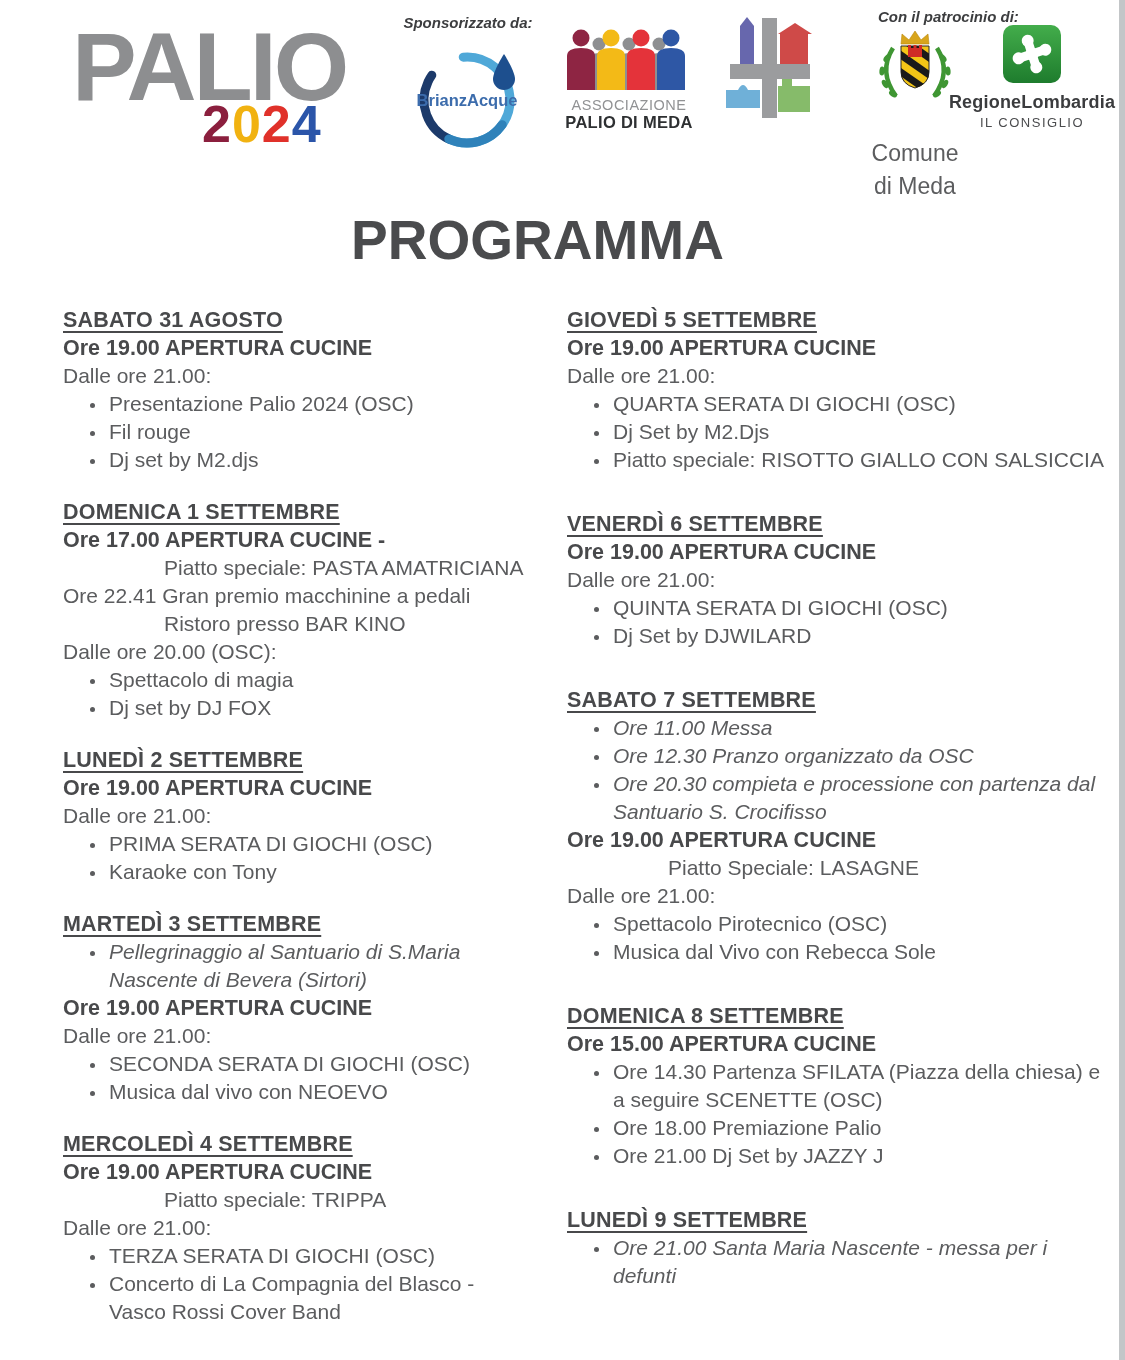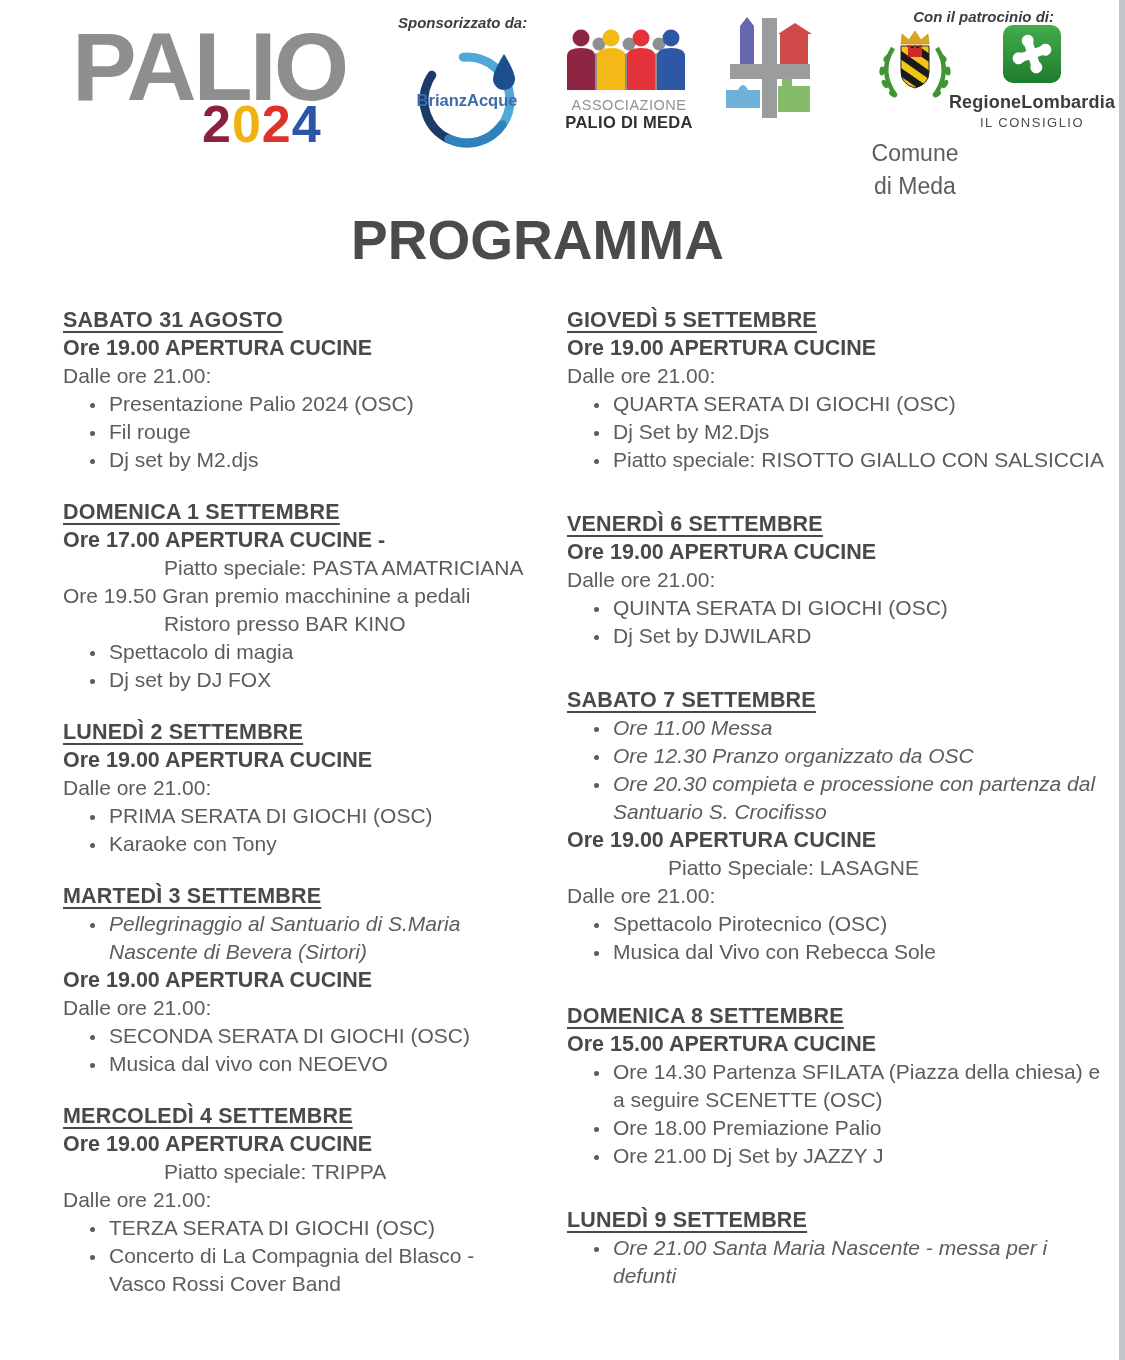"Sponsorizzato da:" .sponsor-label { text-align: left -> center }
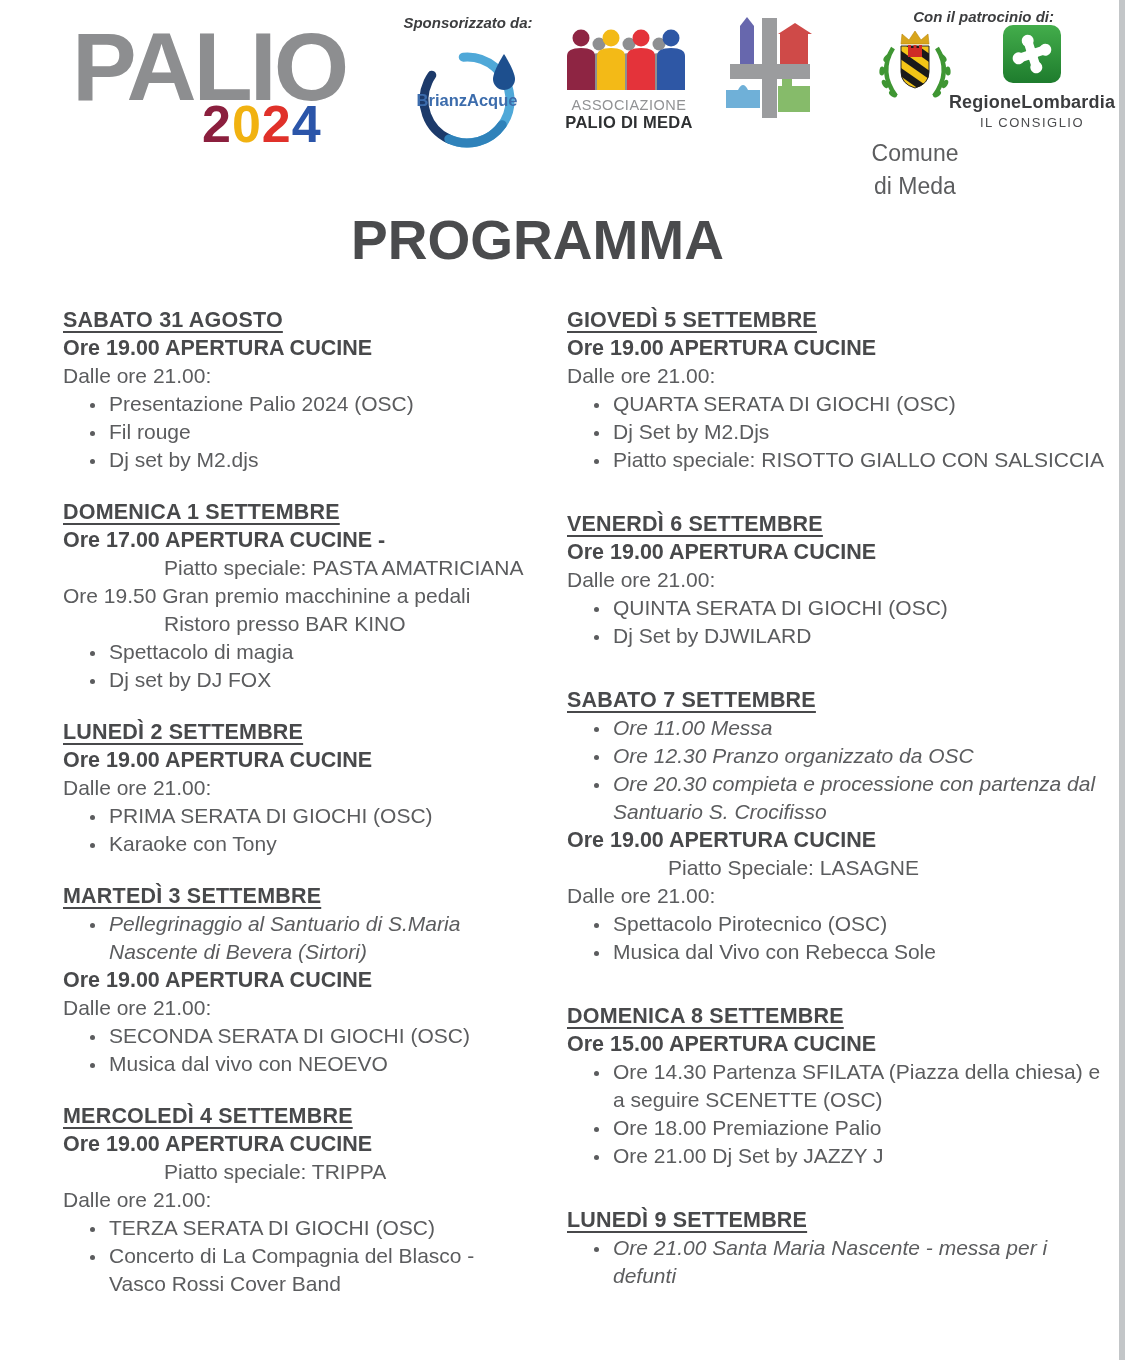"Con il patrocinio di:" .patrocinio-label { text-align: right -> left }
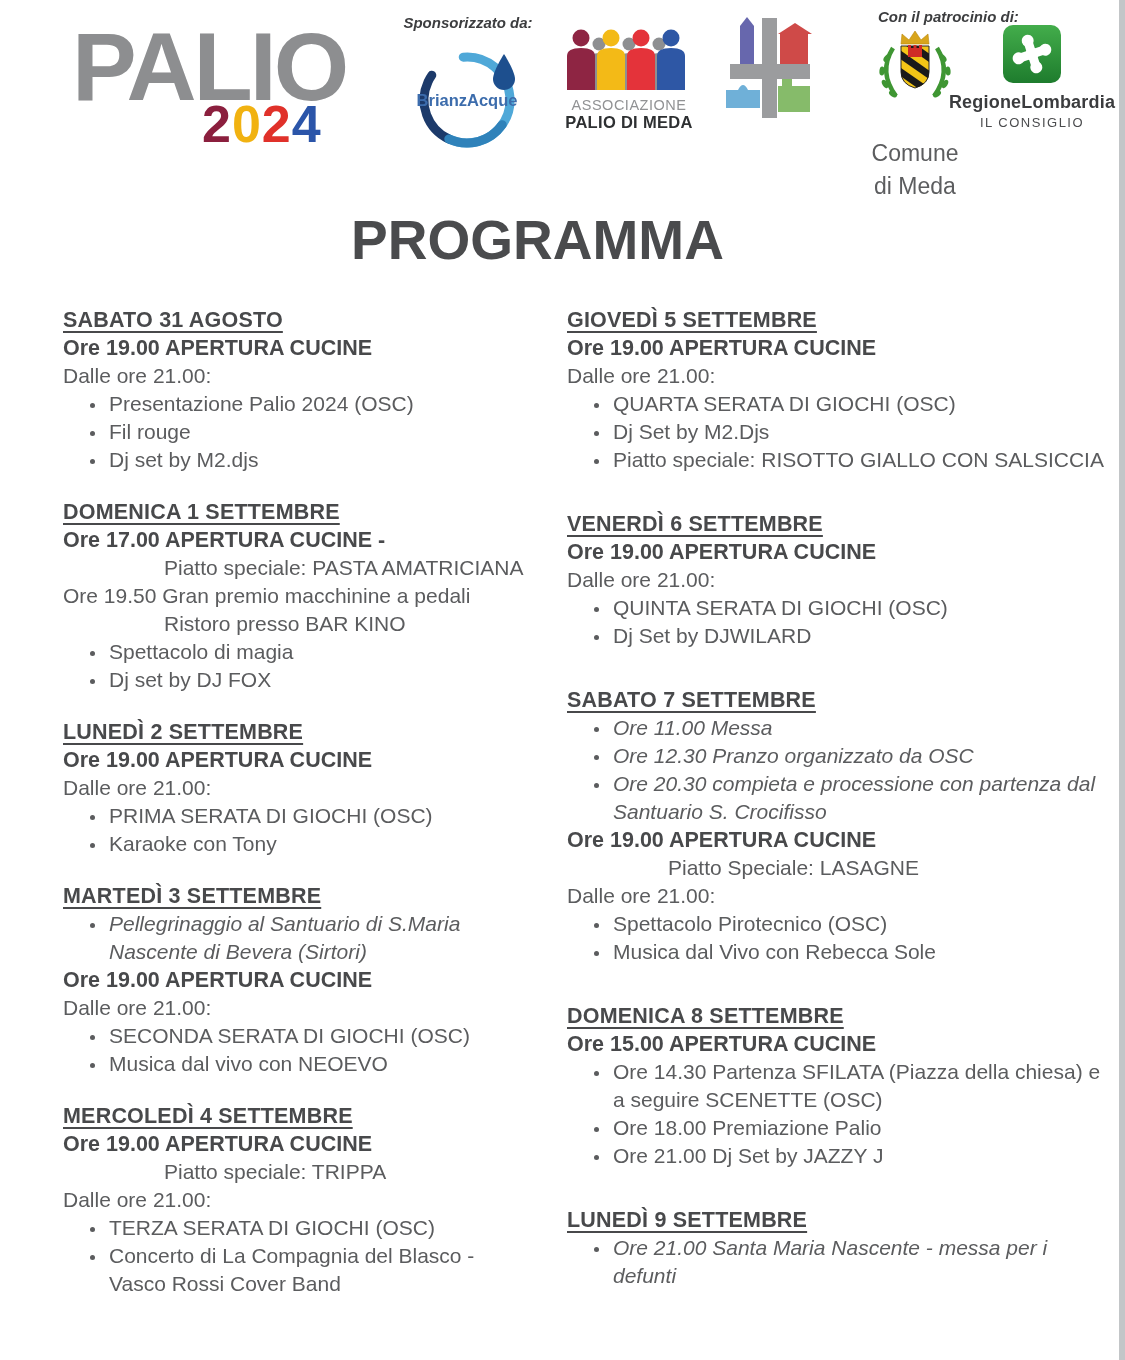"Ore 19.50 Gran premio macchinine" div.line-plain { text: 19.50 -> 22.41 }
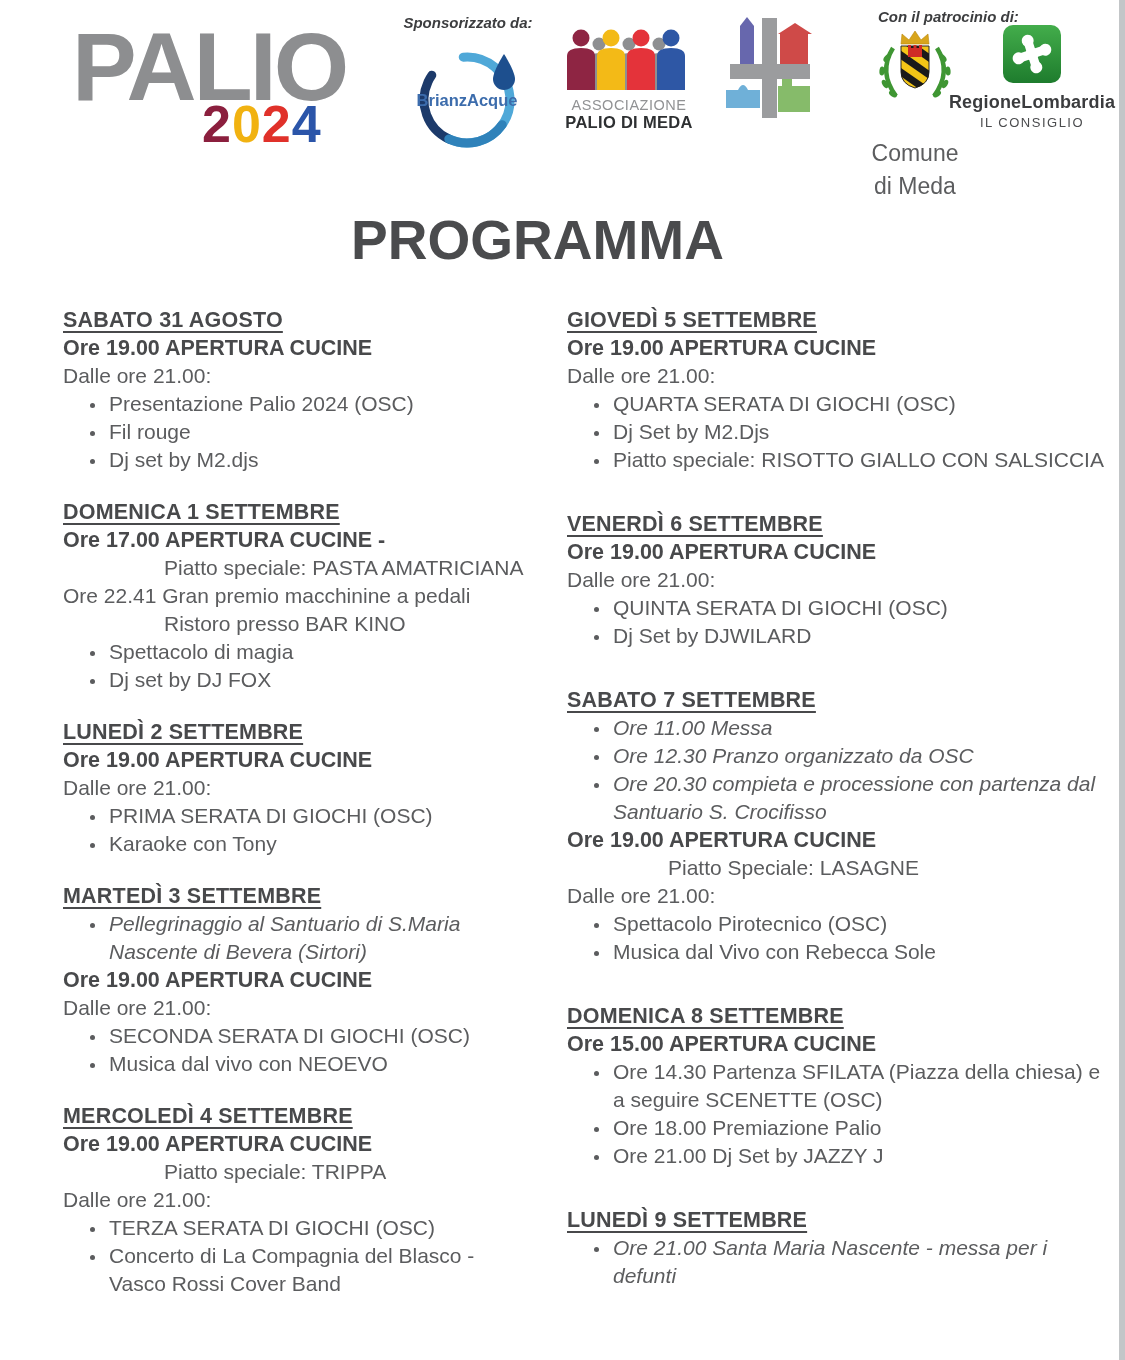"Dalle ore 20.00 (OSC):" div.line-plain { html: none -> <div>Dalle ore 20.00 (OSC):</div> }
